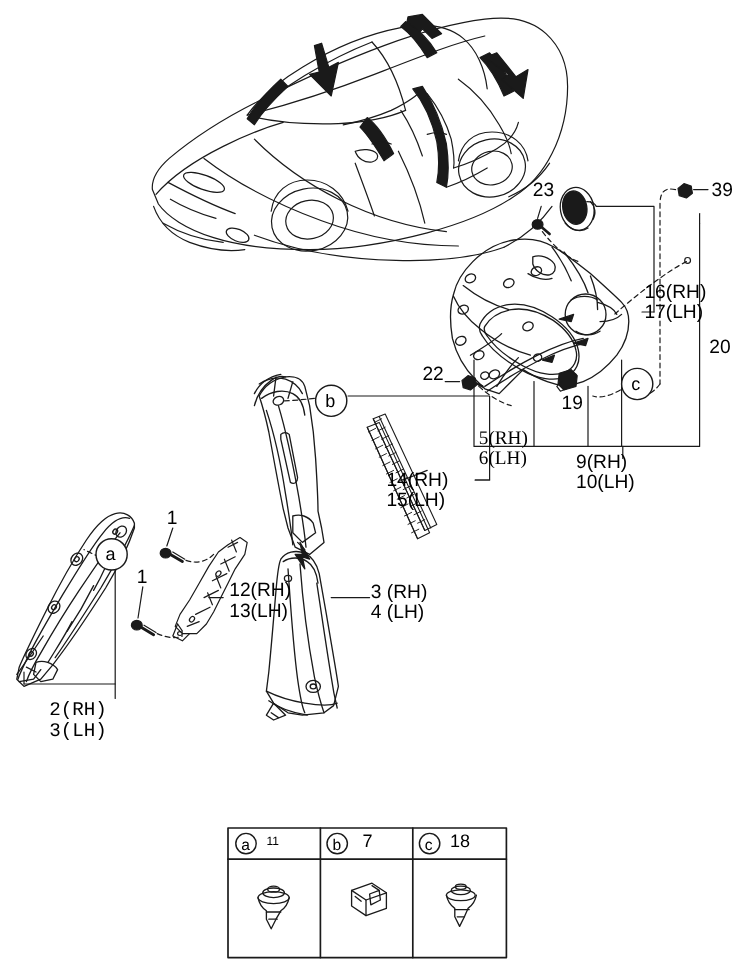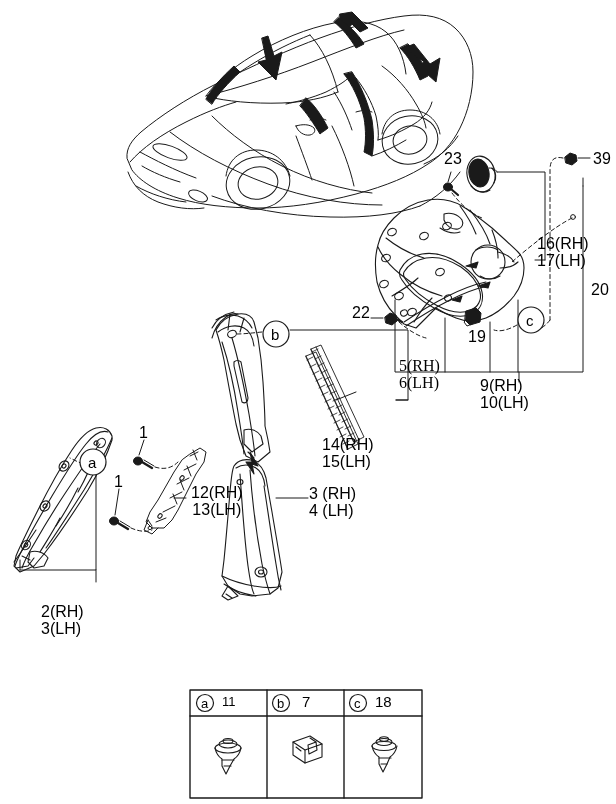"14(RH)" div.lbl { margin-top: 44px -> none }
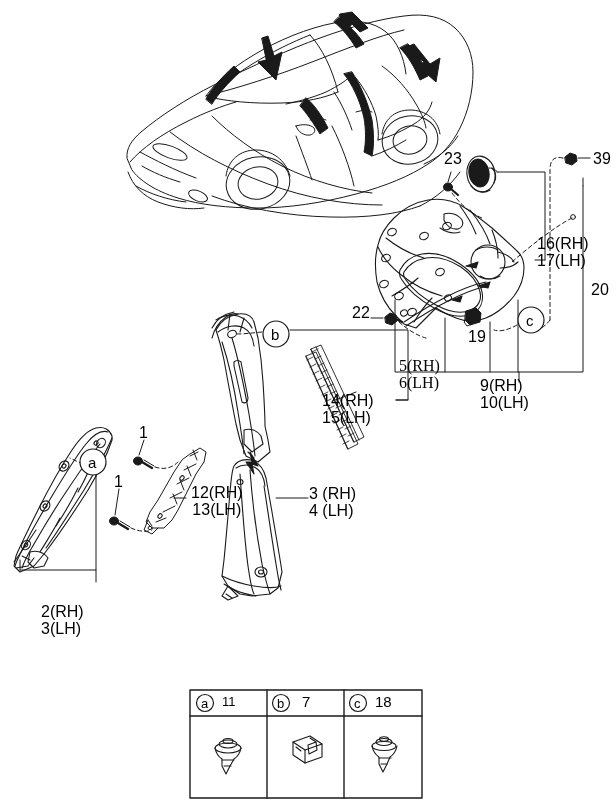"12(RH)" div.lbl { text-align: center -> none }
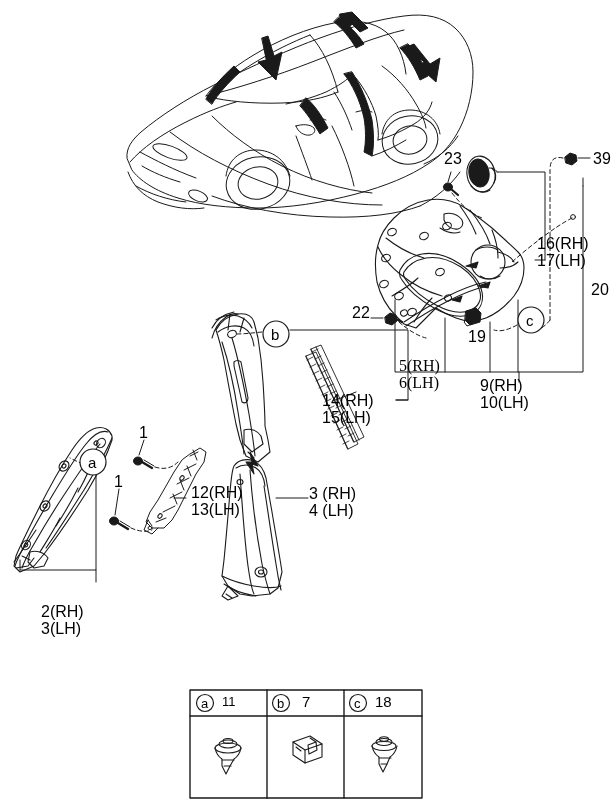"2(RH)" div.lbl { font-family: none -> Liberation Mono, monospace; top: 603px -> 584px }
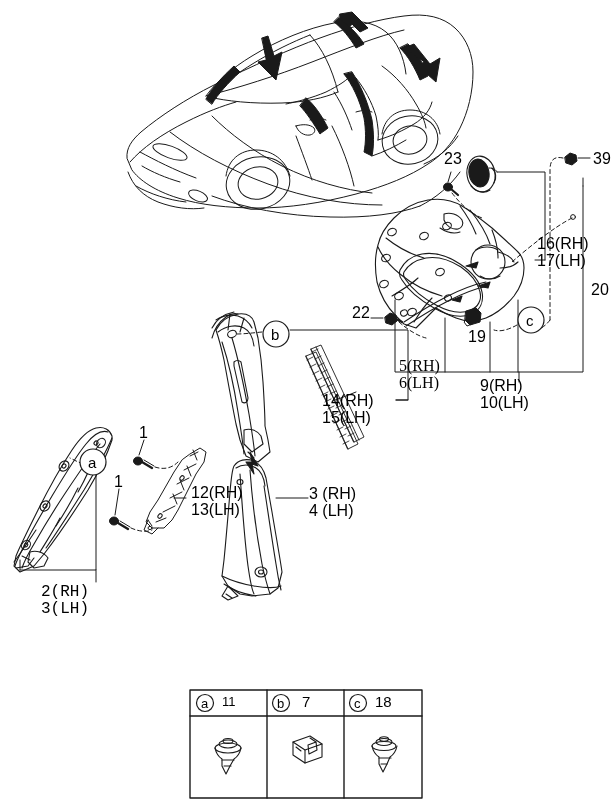"11" div.lbl { font-size: 13px -> 10px }
